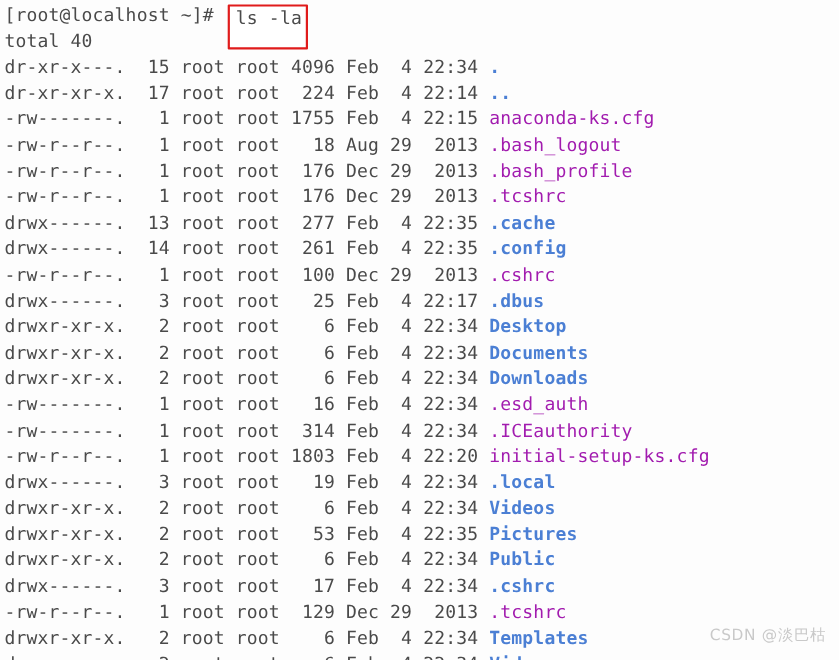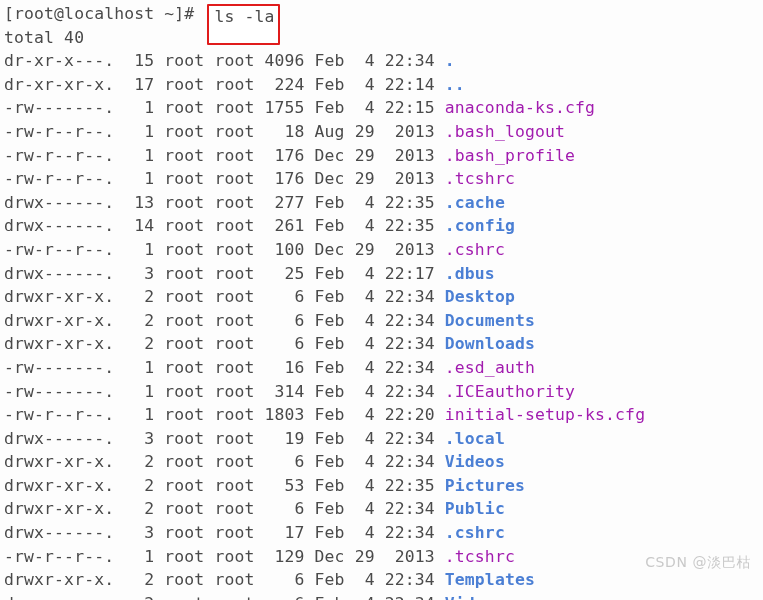"CSDN @淡巴枯" .watermark { bottom: 25px -> 9px }
